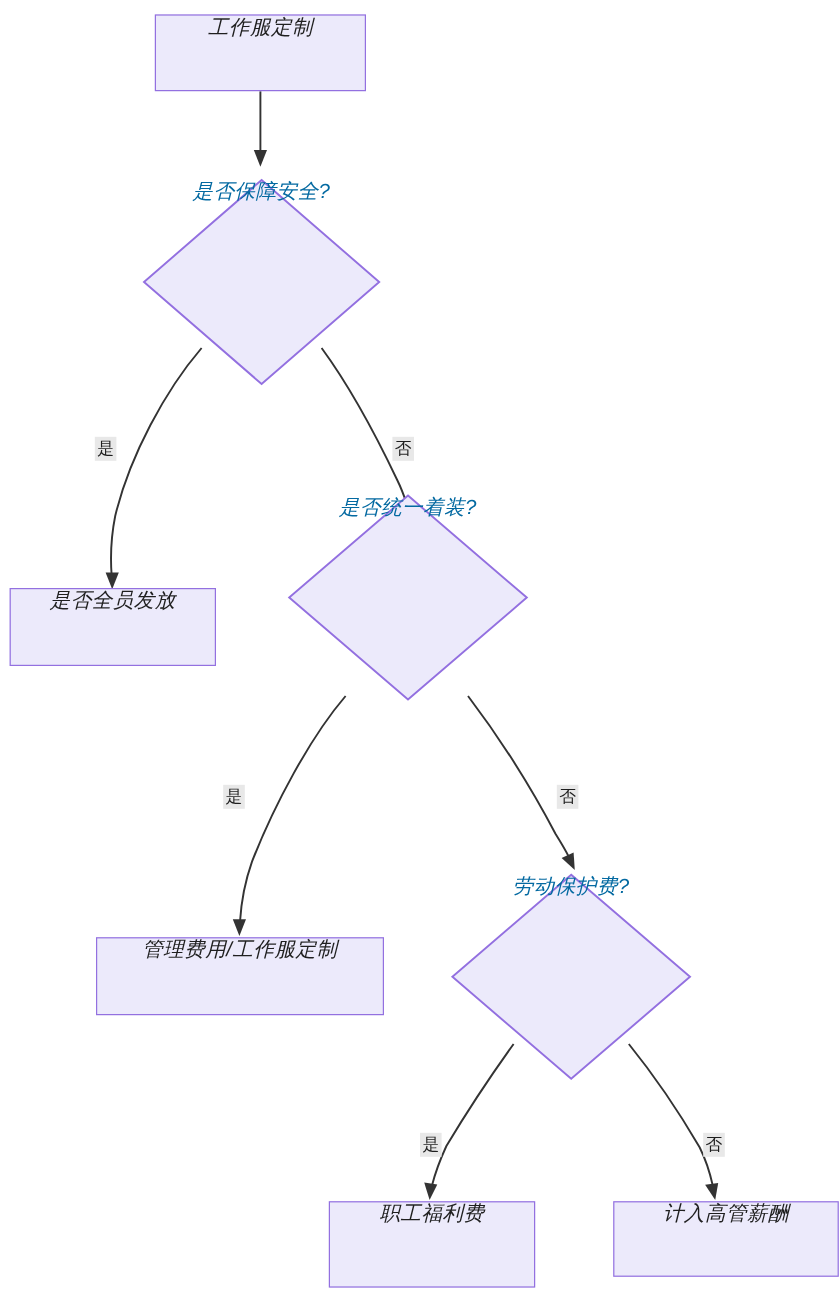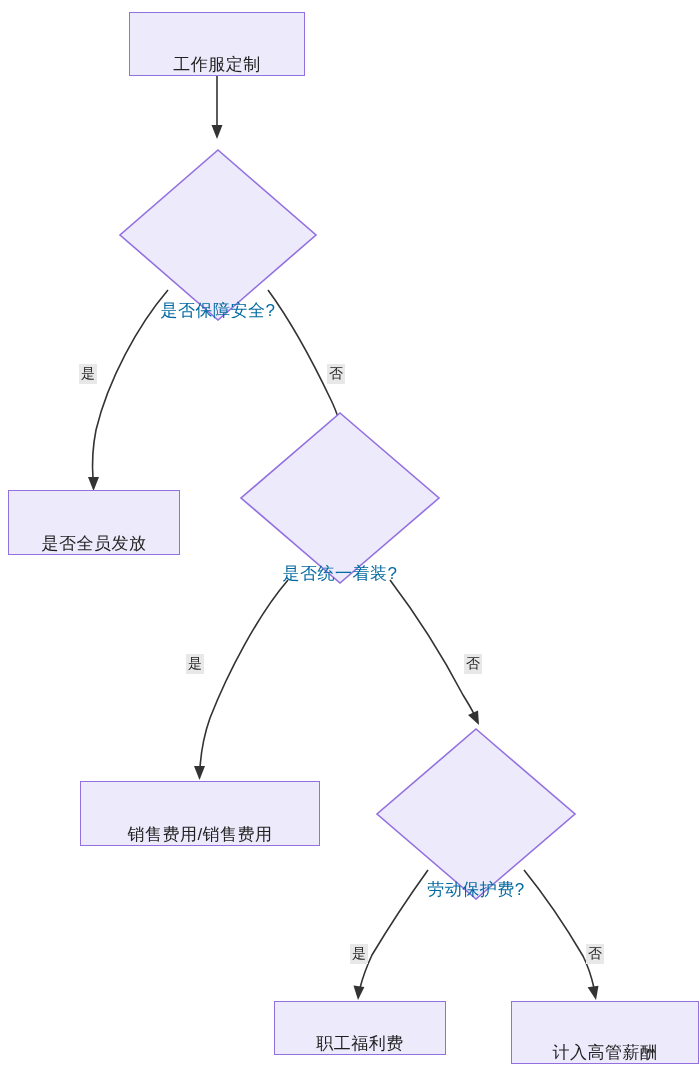"工作服定制" .node { align-items: flex-end -> flex-start; font-style: none -> italic }
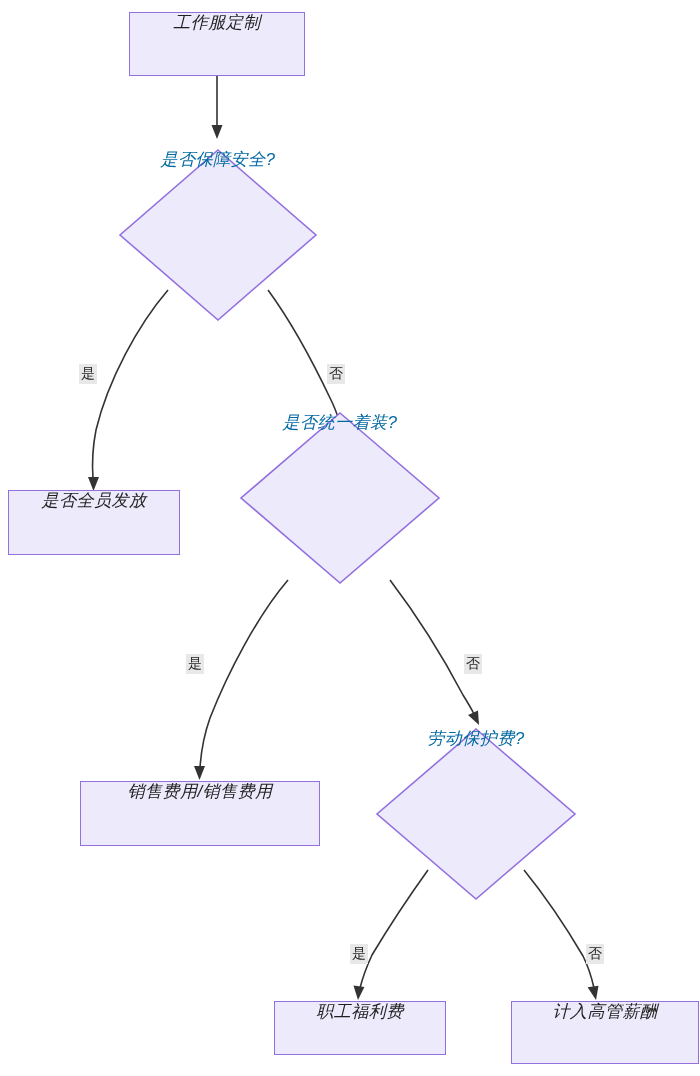"销售费用/销售费用" span { text: 销售费用/销售费用 -> 管理费用/工作服定制 }
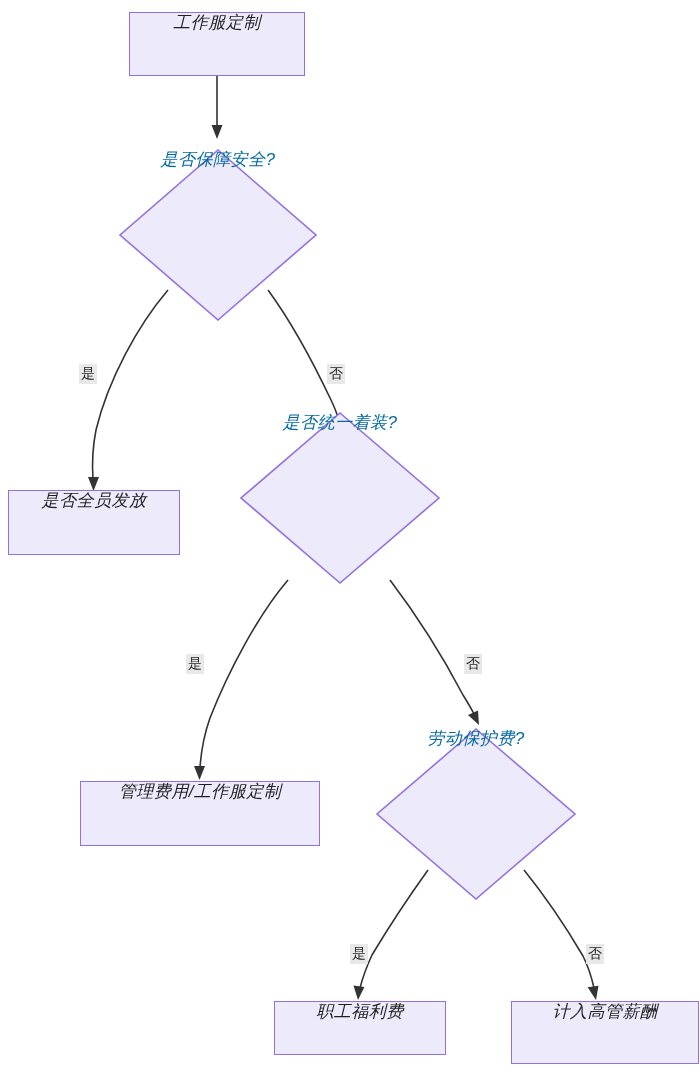"职工福利费" div.node { height: 54px -> 72px }
